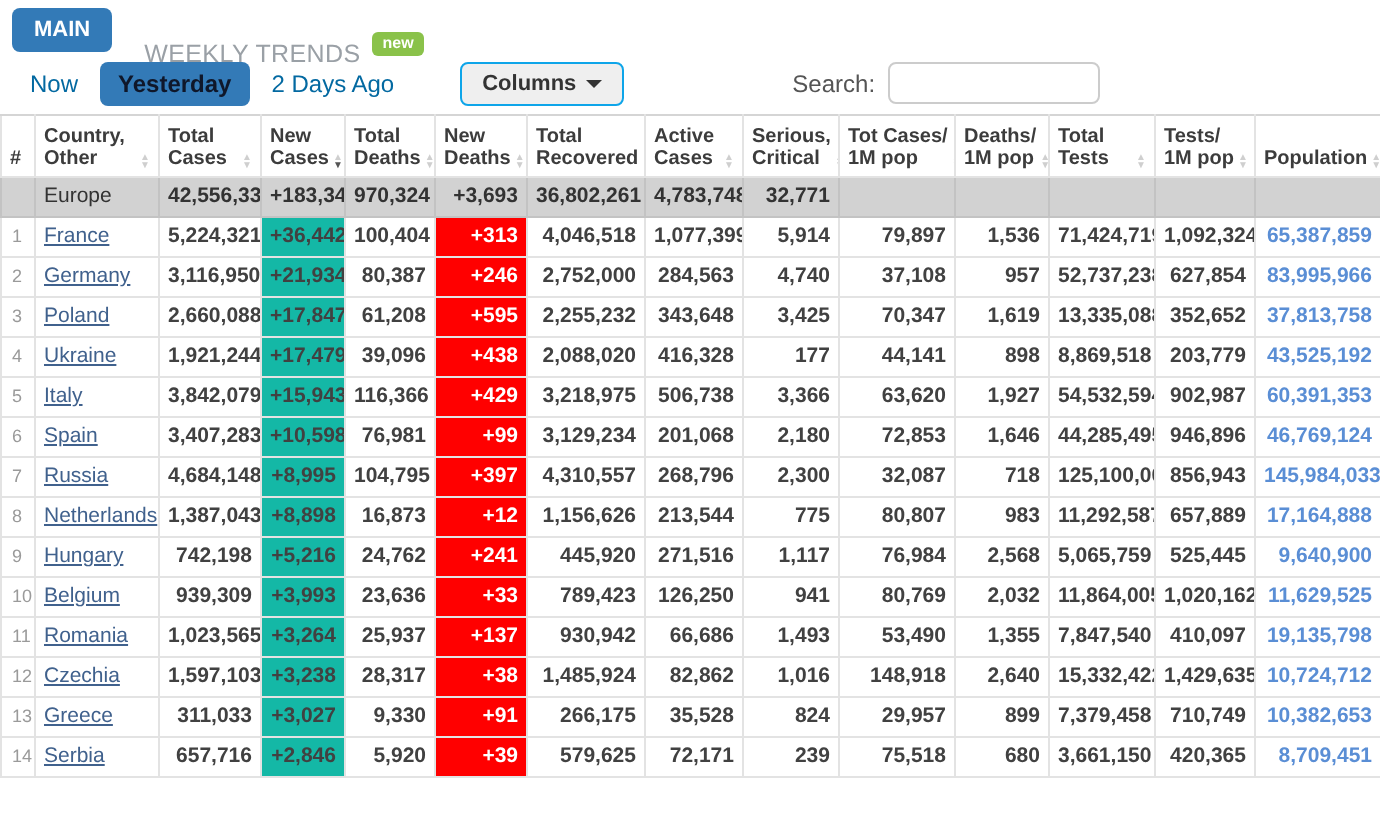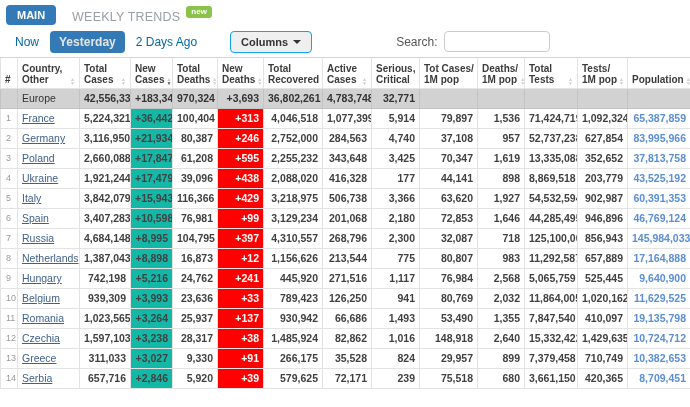"MAIN" .topnav { align-items: center -> none }
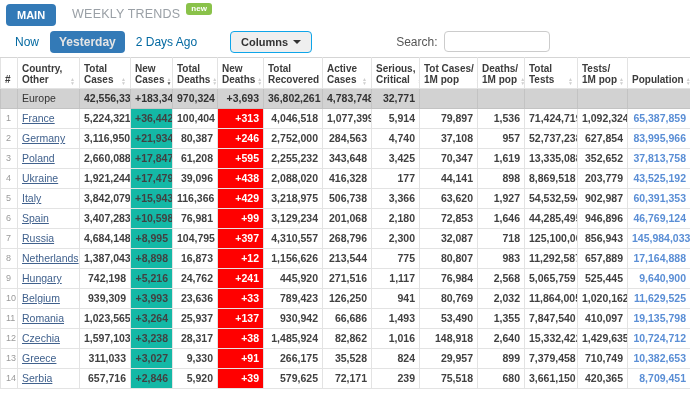"WEEKLY TRENDS" .weekly-wrap { margin-top: none -> 13px }
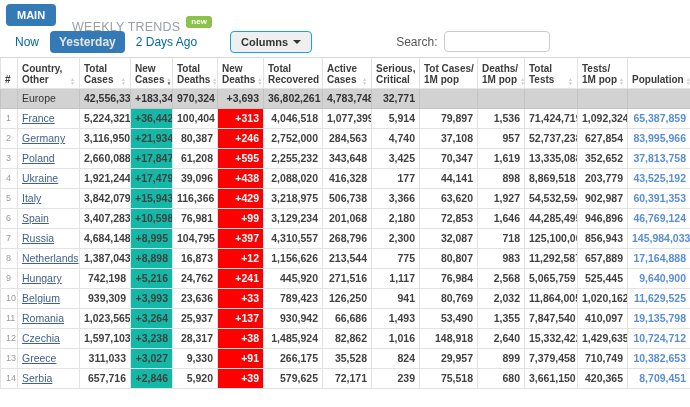"Yesterday" .time-btn.active { color: #e5e5e5 -> #0f172a }
